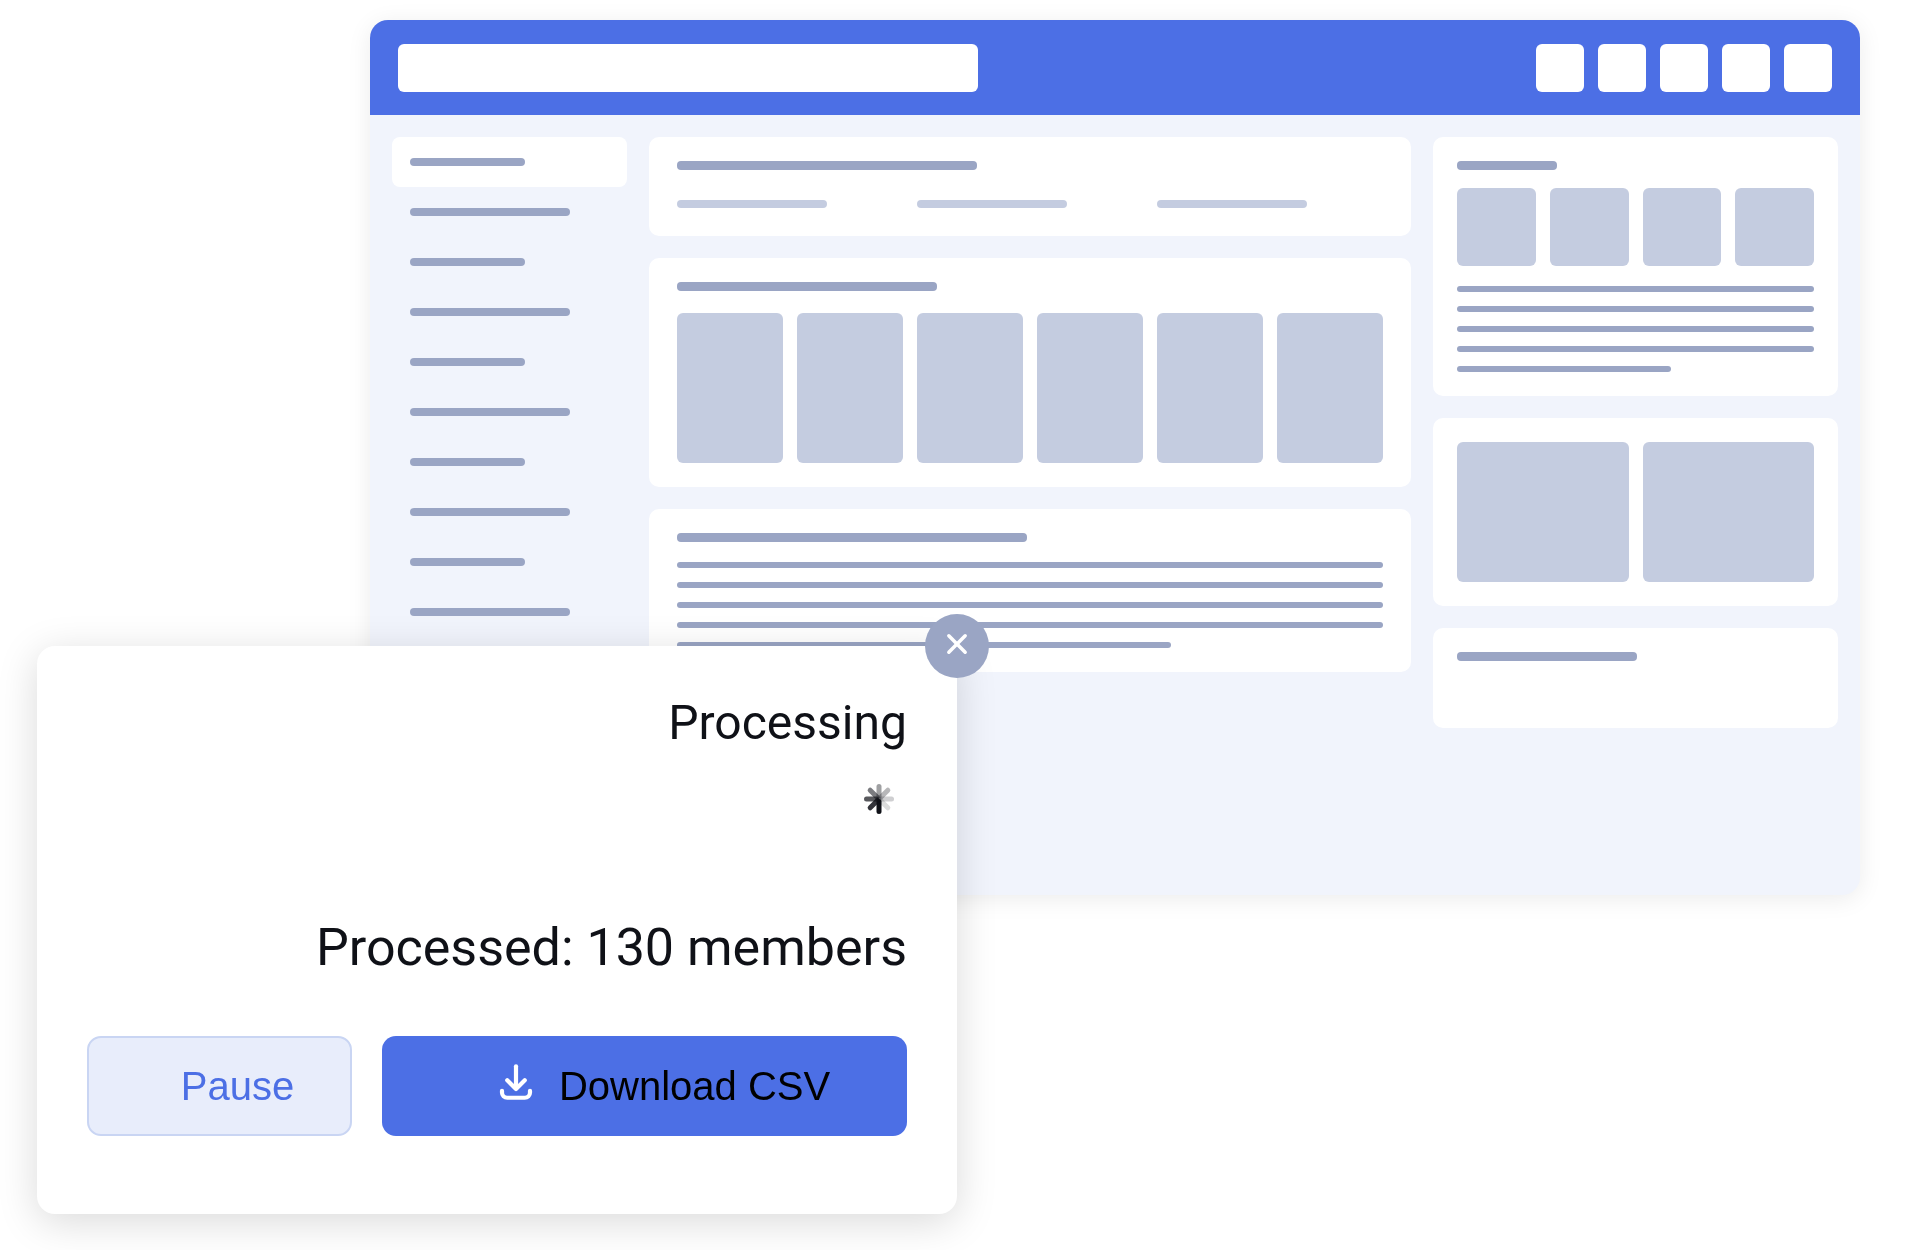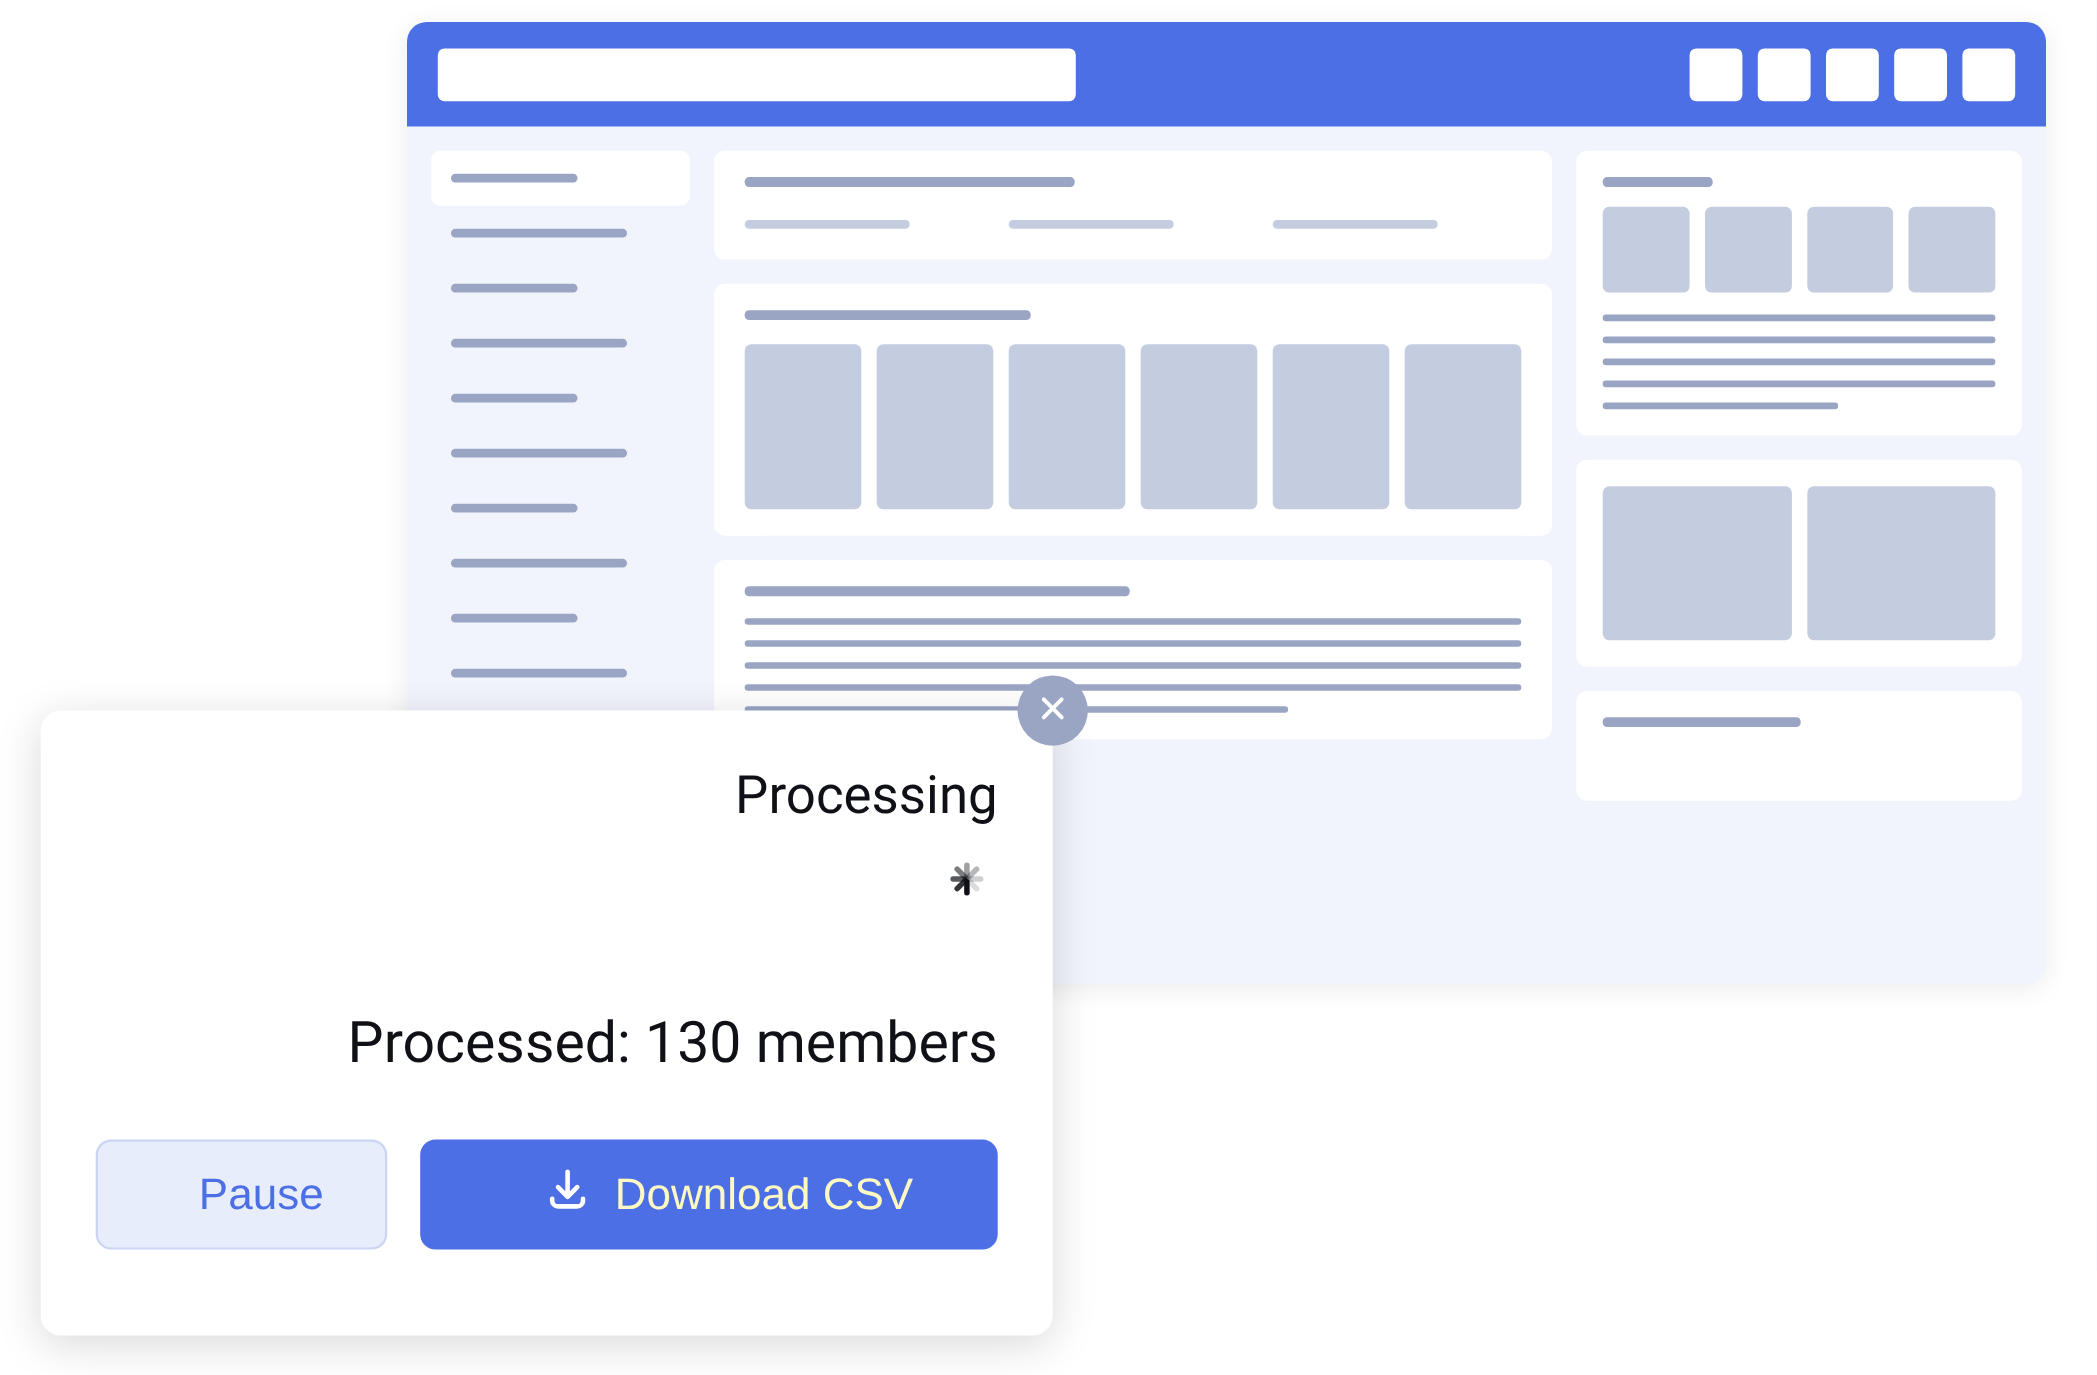"Download CSV" .btn-primary { color: #fef9c3 -> #000000 }
